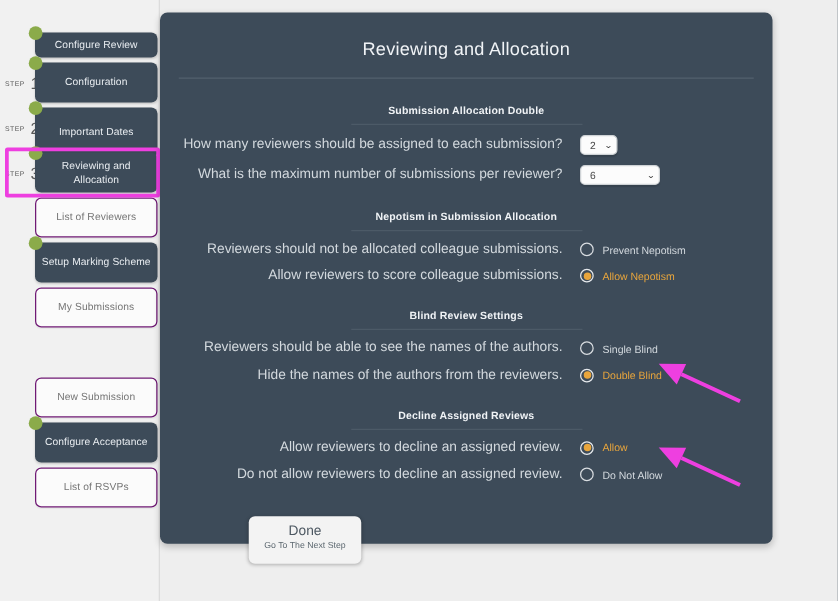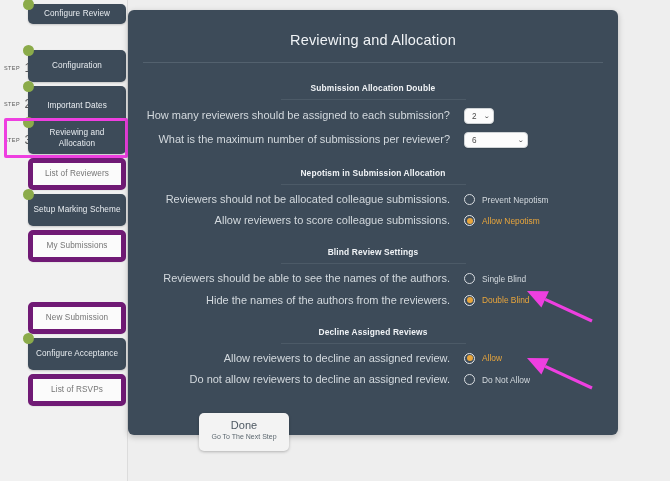"Configure Review" div.nav-item { top: 4px -> 26px }
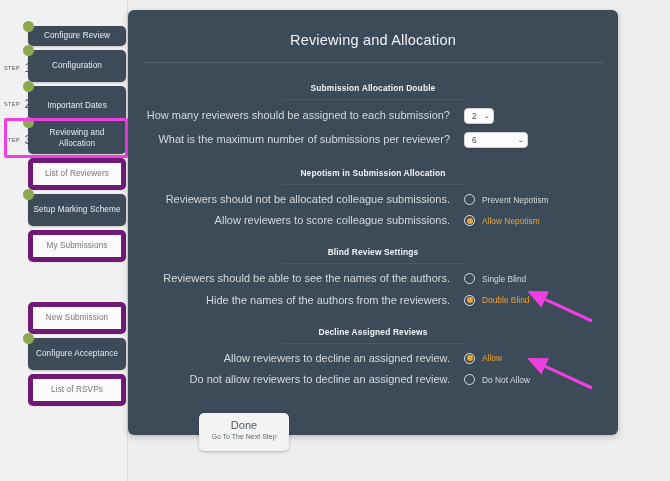"List of Reviewers" .nav-item.light { border: 5px solid #701a75 -> 1px solid #701a75 }
